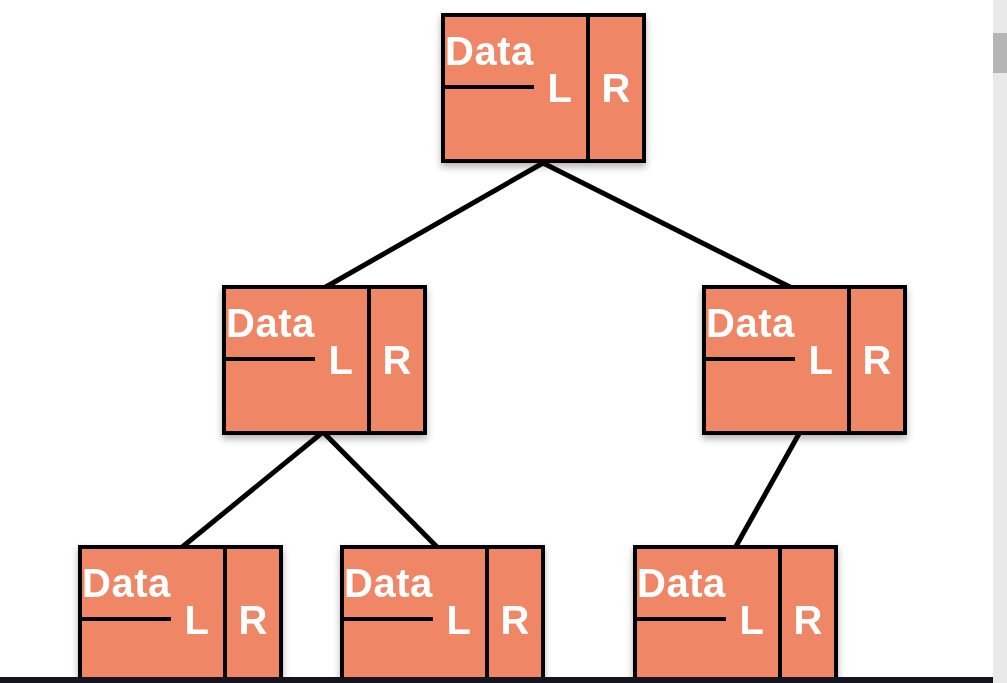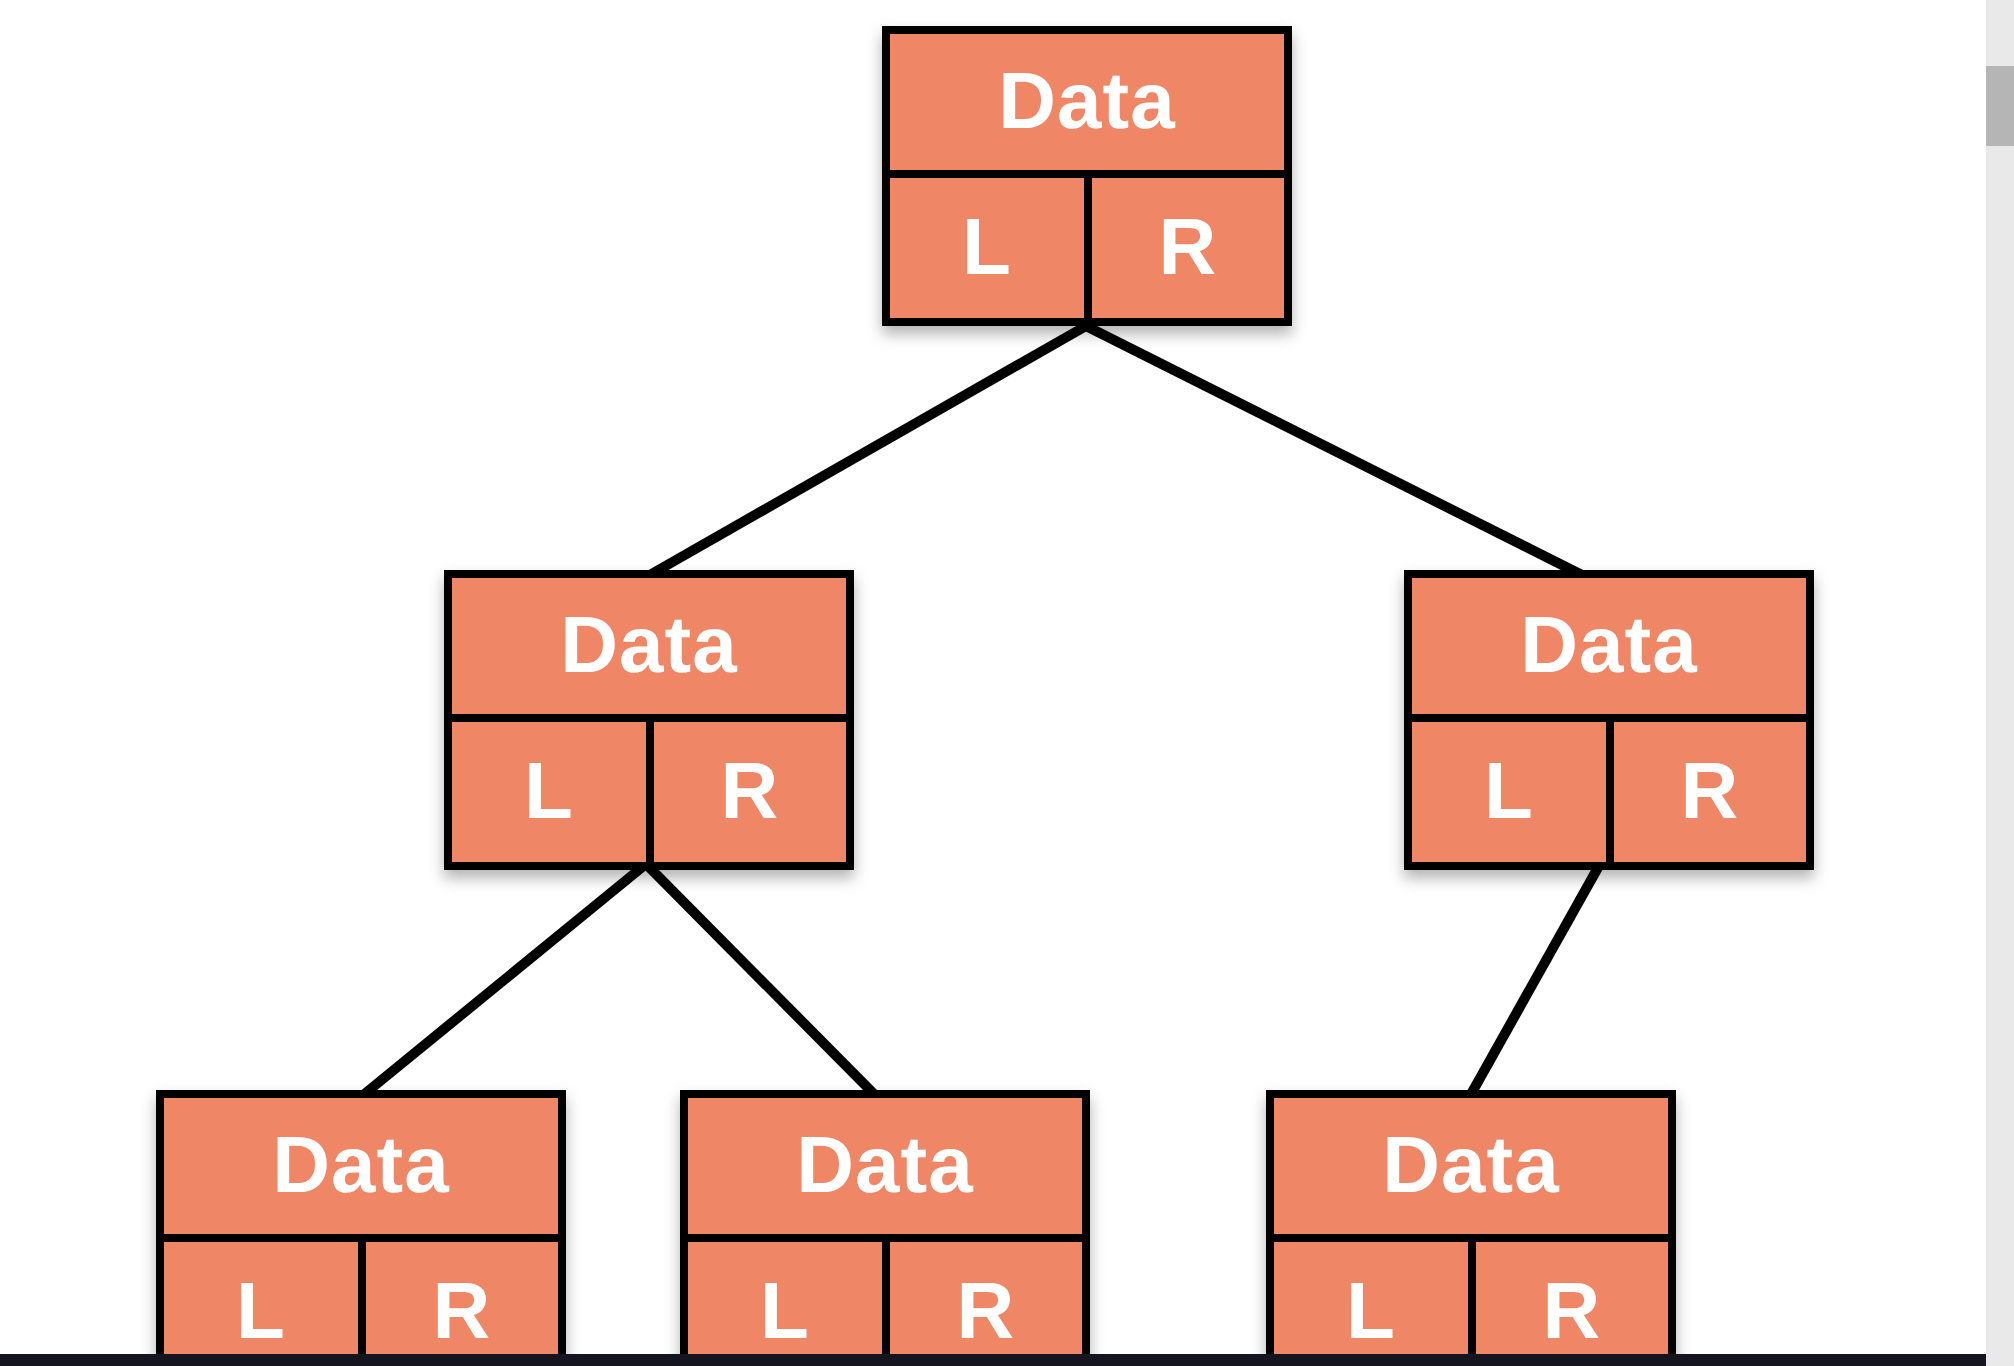"Data" .node { flex-direction: column -> none }
